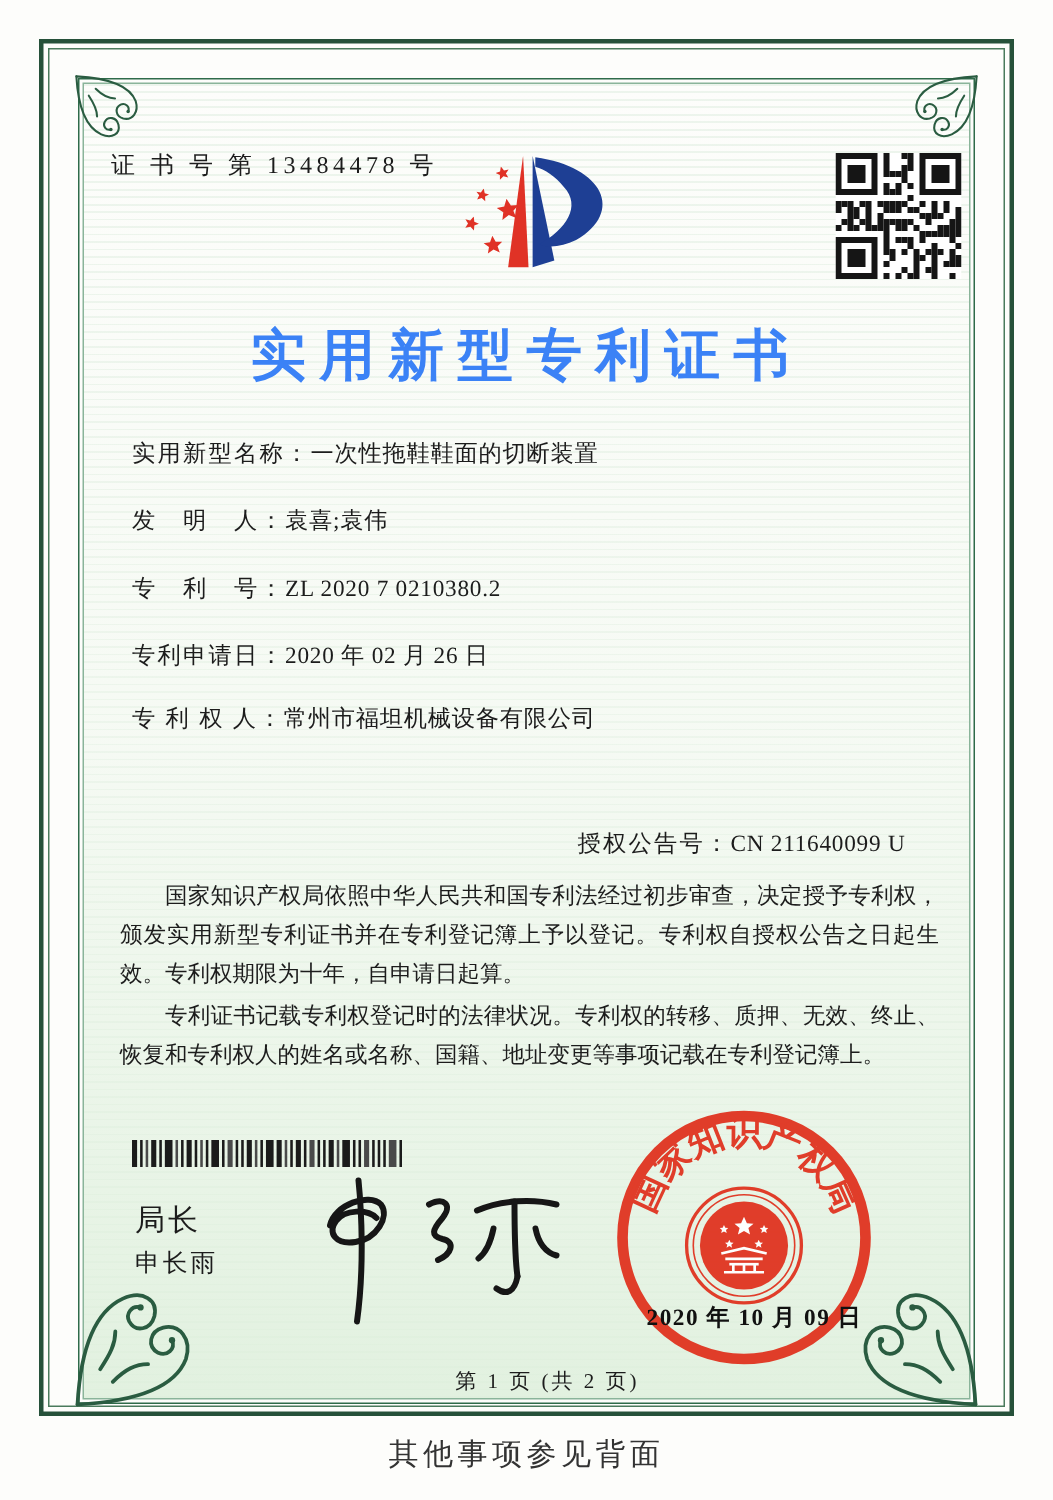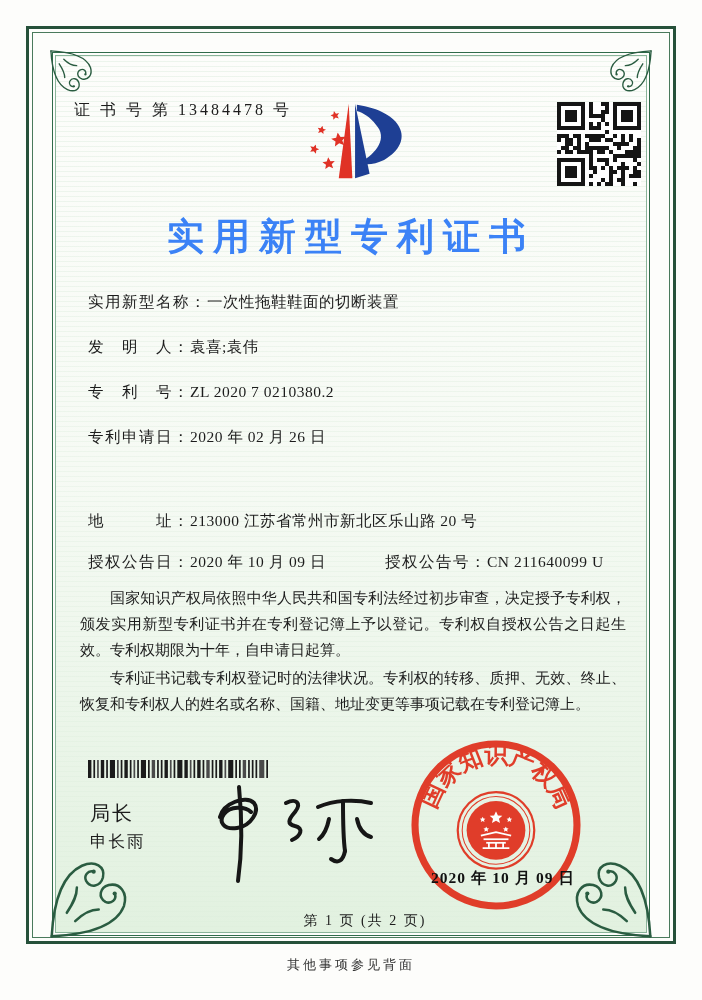"专 利 权 人：常州市福坦机械设备有限公司" div.frow { html: none -> <div><span>专 利 权 人：</span><span>常州市福坦机械设备有限公司</span></div> }
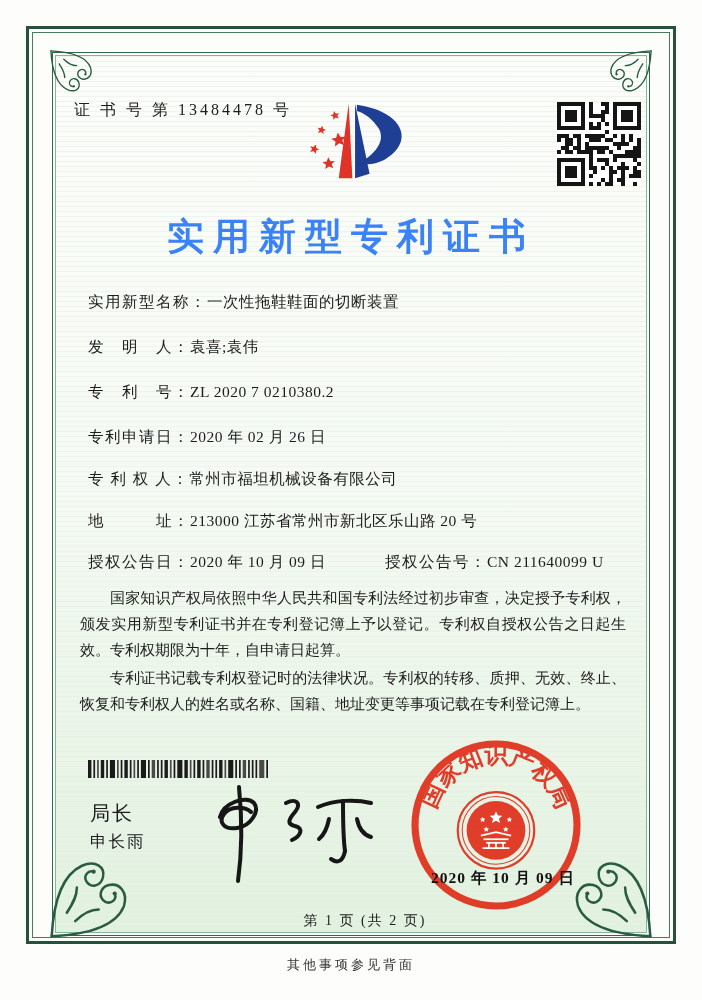"地 址：213000 江苏省常州市新北区乐山路 20 号" div.frow { html: <div><span>地 址：</span><span>213000 江苏省常州市新北区乐山路 20 号</span></div> -> none }
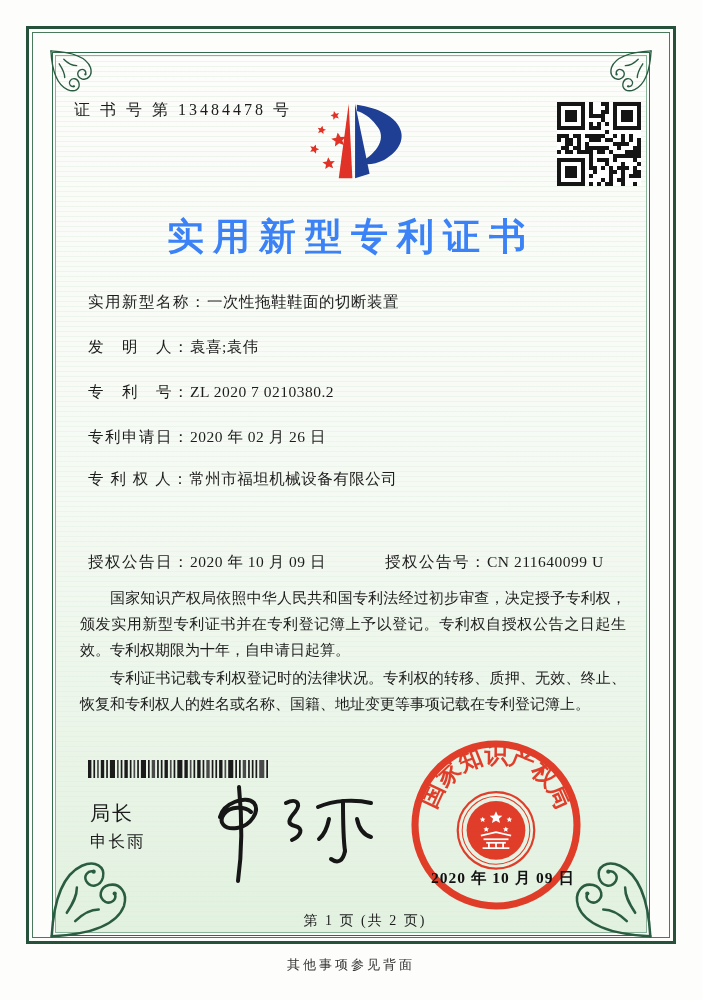"授权公告日：2020 年 10 月 09" div.frow { html: <div><span>授权公告日：</span><span>2020 年 10 月 09 日</span></div> -> none }
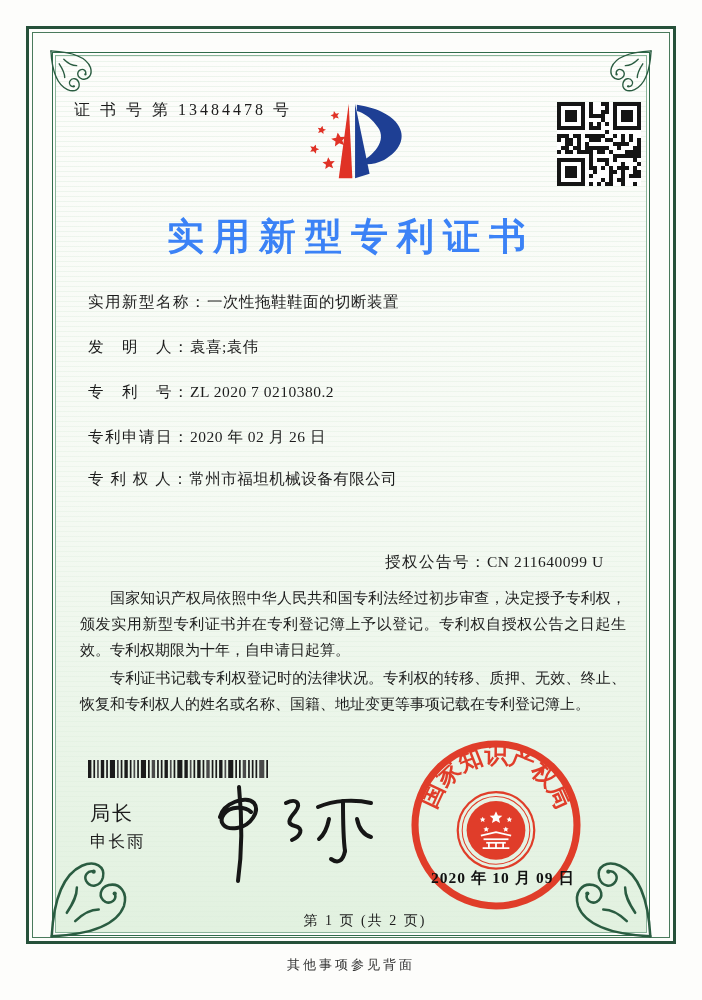"其他事项参见背面" .back-note { font-size: 13px -> 20px }
